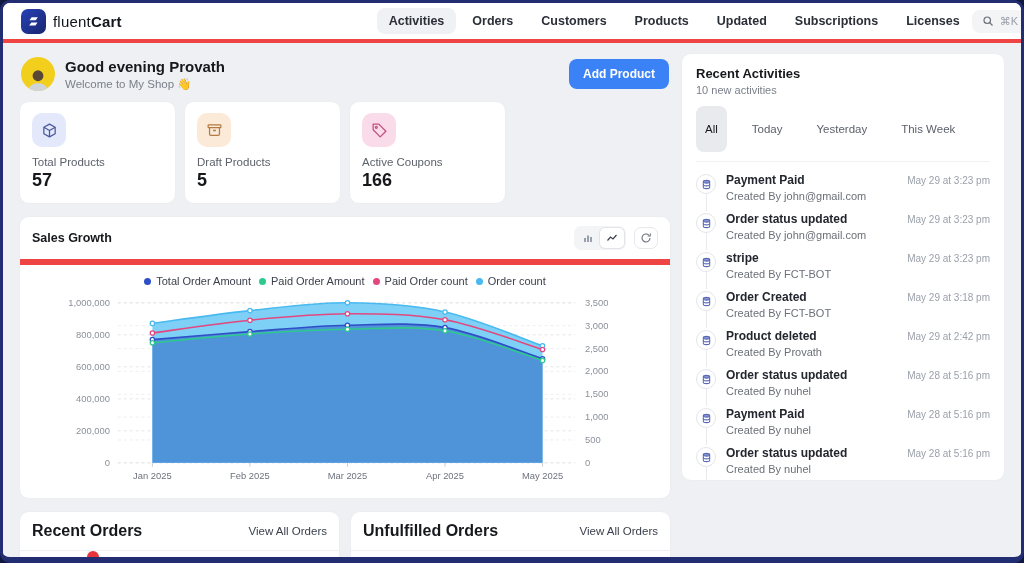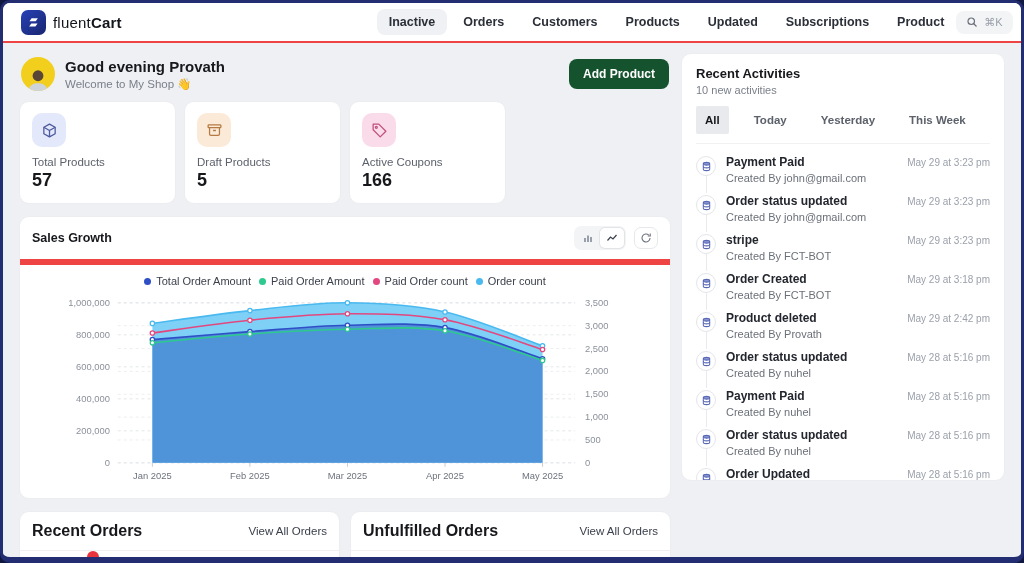"fluentCart" header { border-bottom: 2px solid #ef4444 -> 4px solid #ef4444 }
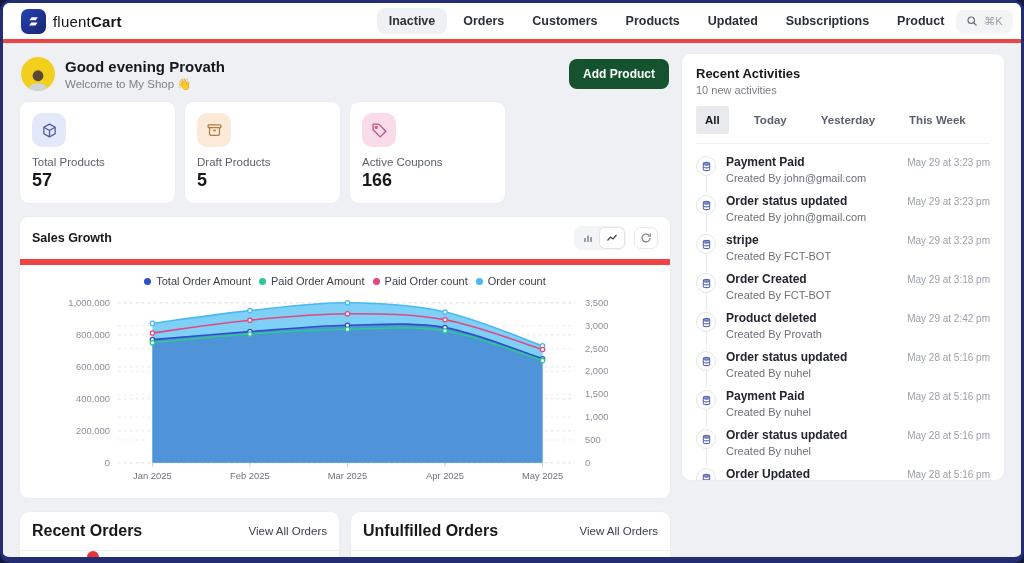"Inactive" div.nav-item { text: Inactive -> Activities }
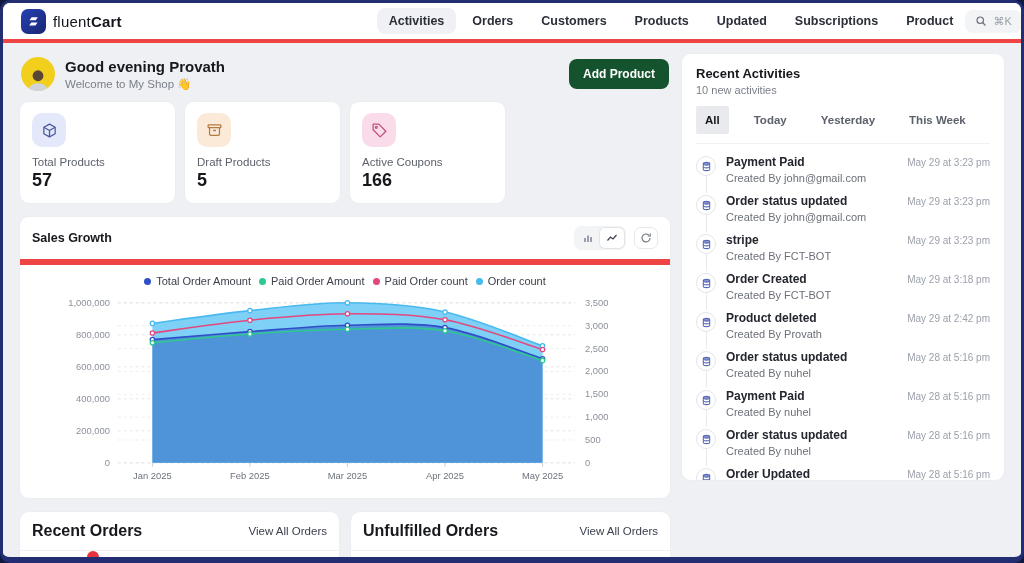"Product" div.nav-item { text: Product -> Licenses }
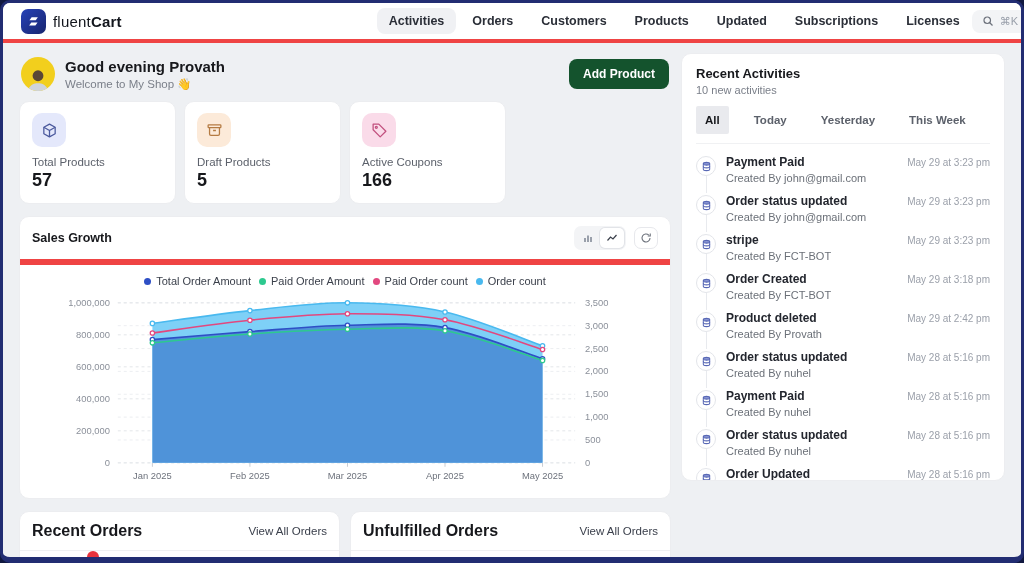"Add Product" .add-product { background: #14532d -> #3b82f6 }
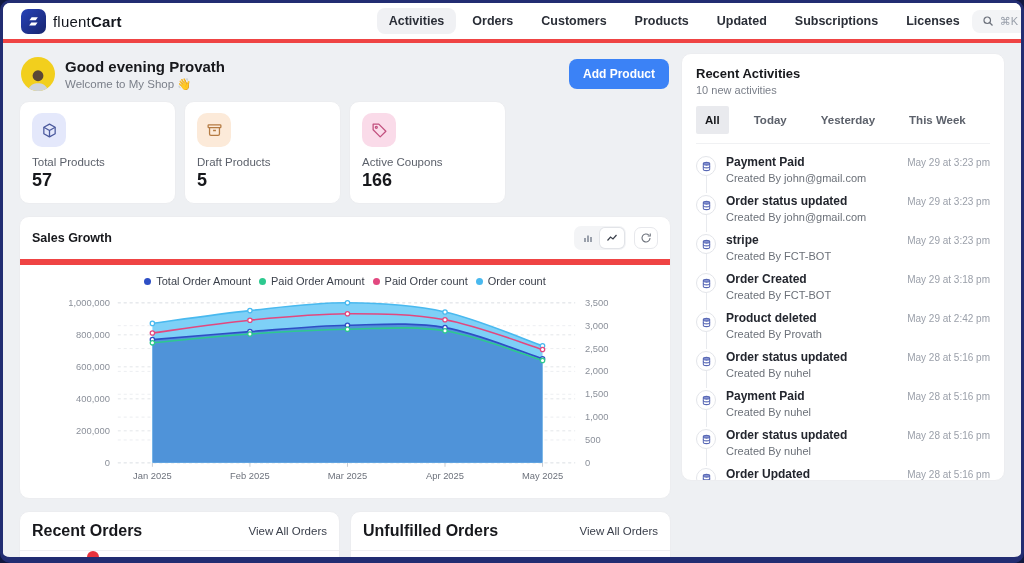"All" .act-tab { border-radius: 2px -> 8px; font-weight: 700 -> 400; padding: 8px 9px -> 17px 9px }
